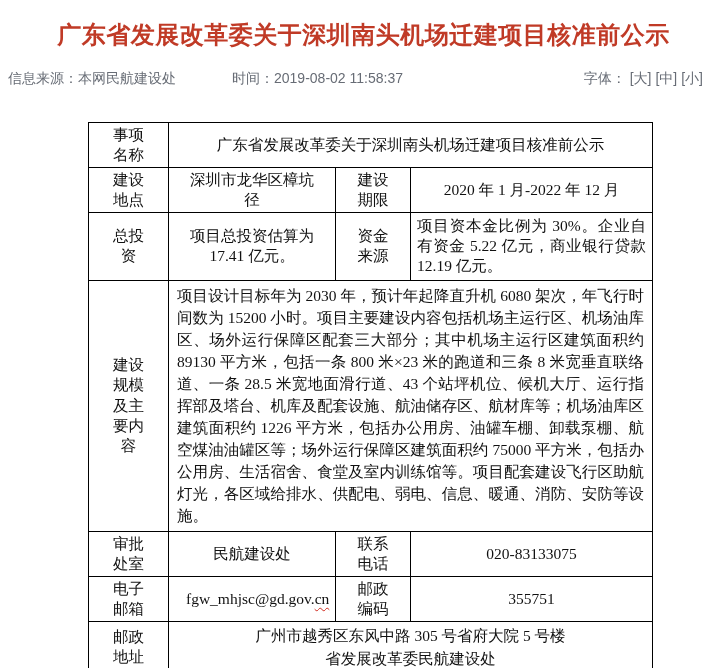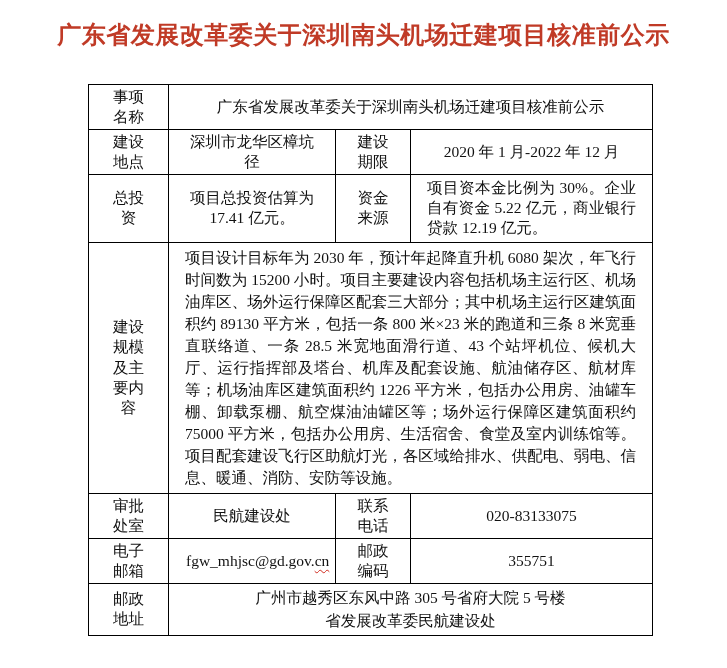"信息来源：本网民航建设处" div.meta-bar { html: none -> <div> <span>信息来源：本网民航建设处</span> <span>时间：2019-08-02 11:58:37</span> <span> <span>字体：</span> <span>[大]</span> <span>[中]</span> <span>[小]</span> </span> </div> }
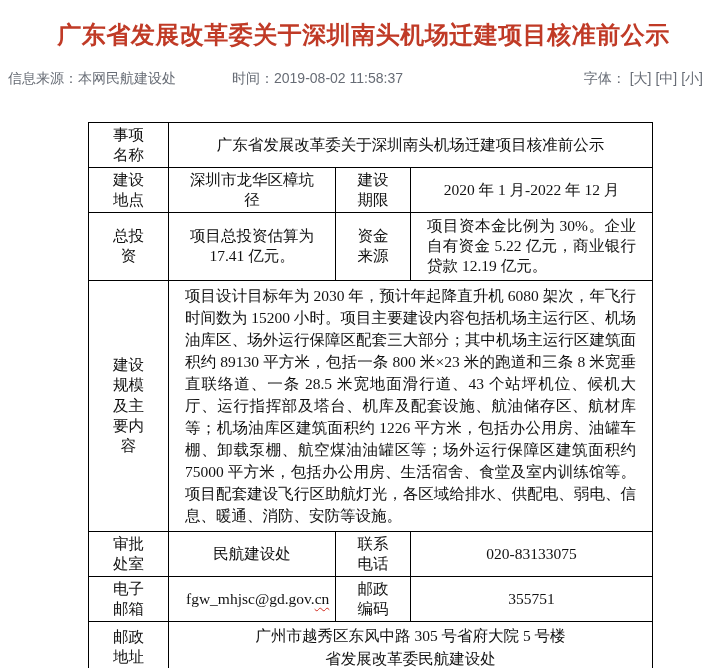"项目资本金比例为 30%。企业自有资金 5.22 亿元，商业银行贷款 12.19" .doc-table td.just { padding: 3px 16px -> 3px 6px }
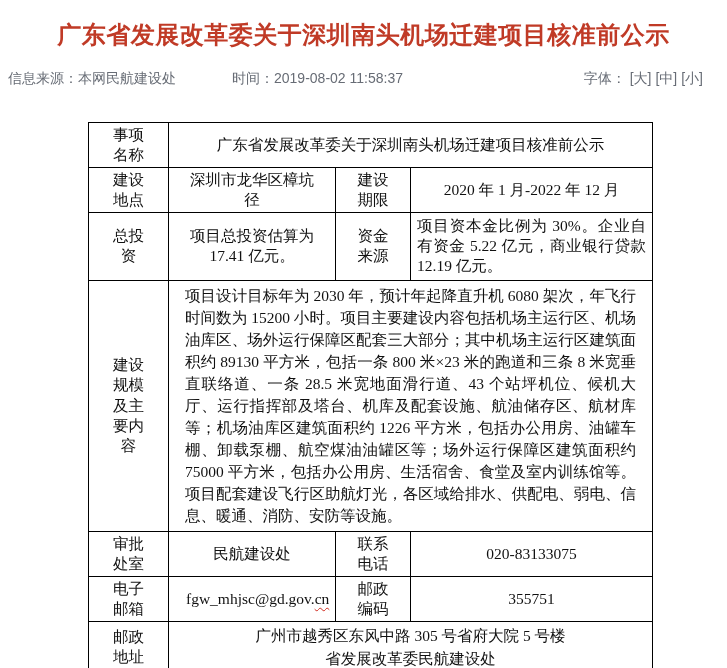"项目设计目标年为 2030 年，预计年起降直升机 6080 架次，年飞行时间数为" .doc-table td.bigcell { padding: 4px 16px -> 4px 8px }
